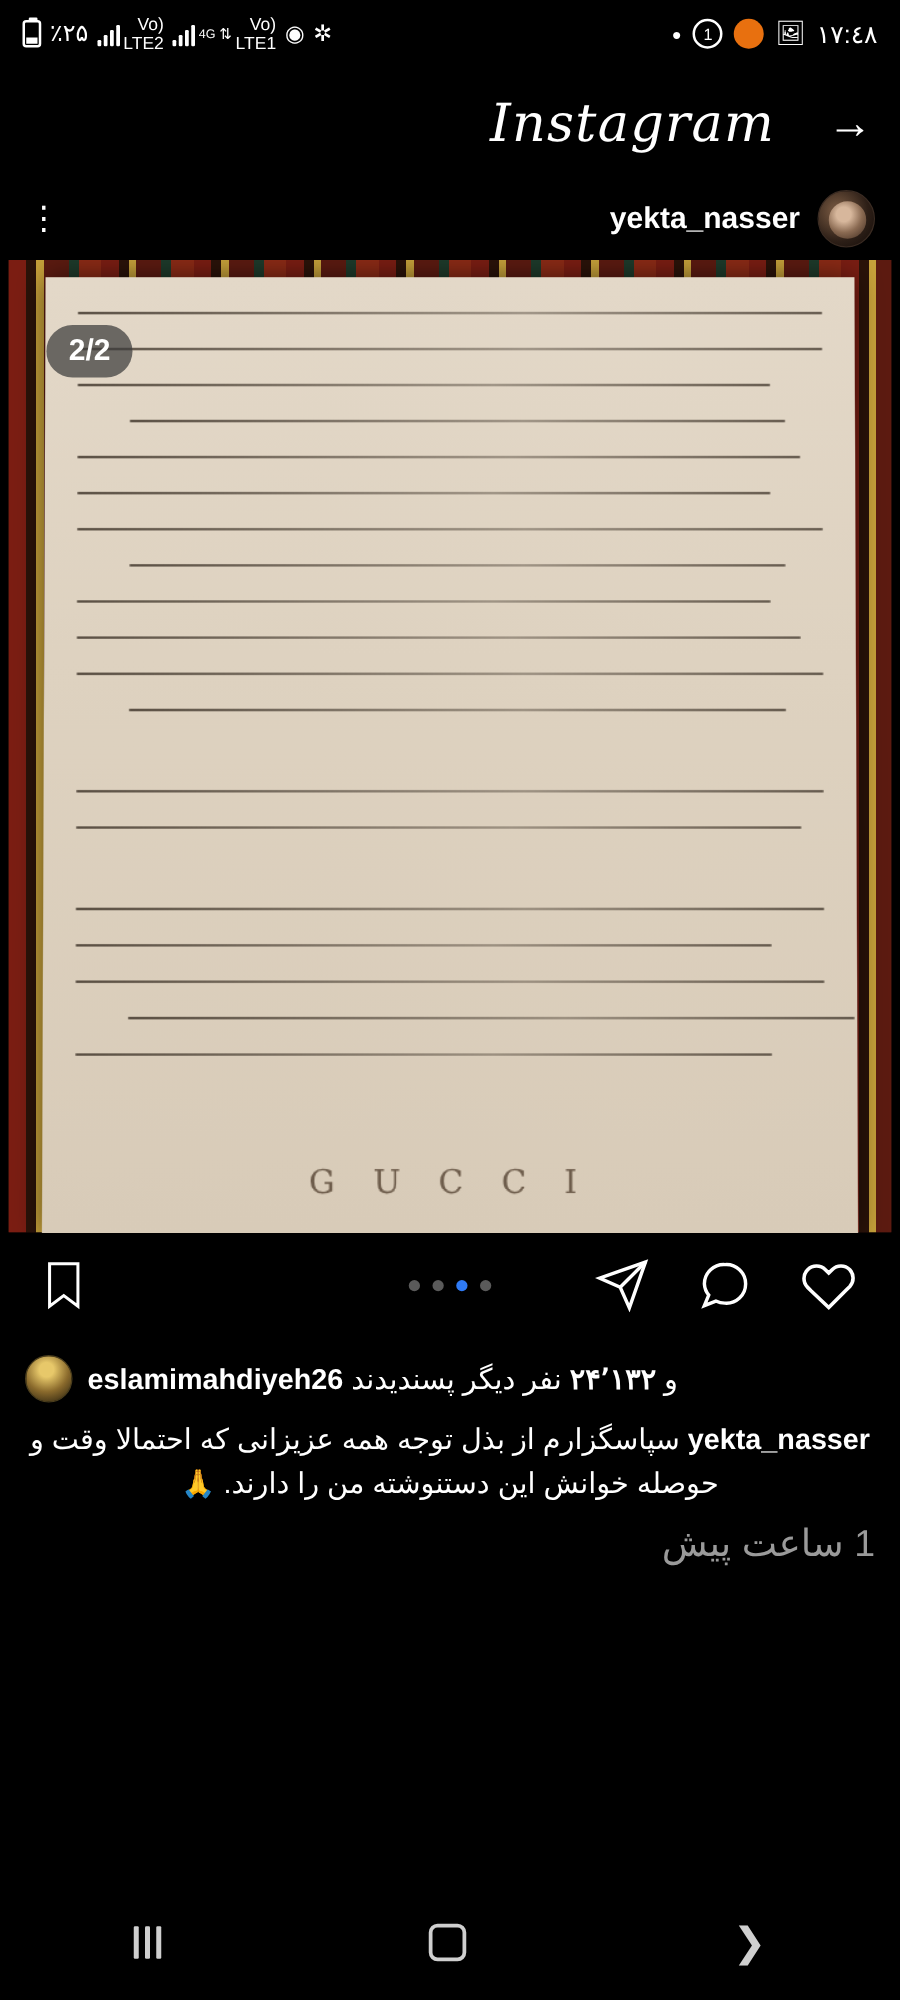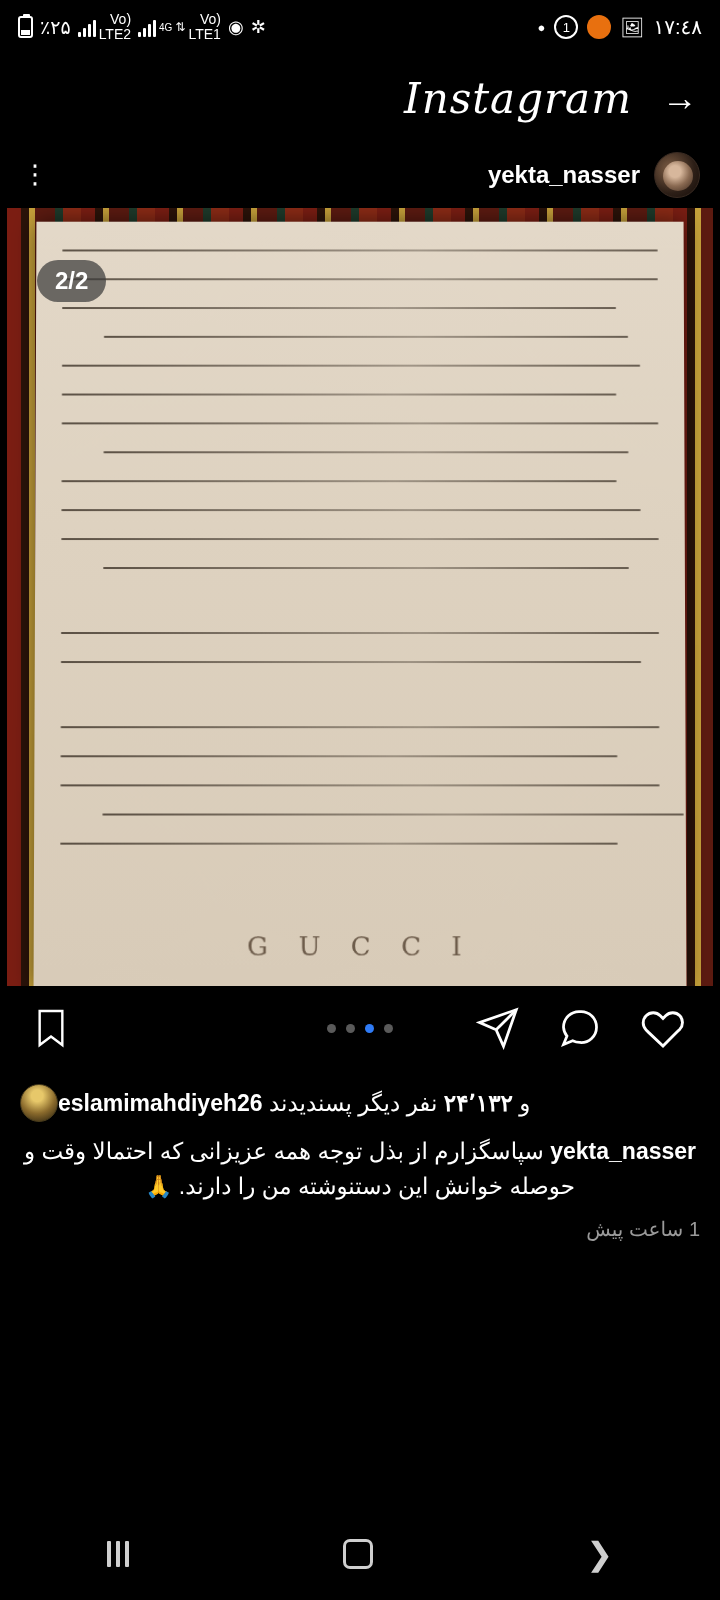"Instagram" .brand-row { gap: 30px -> 42px }
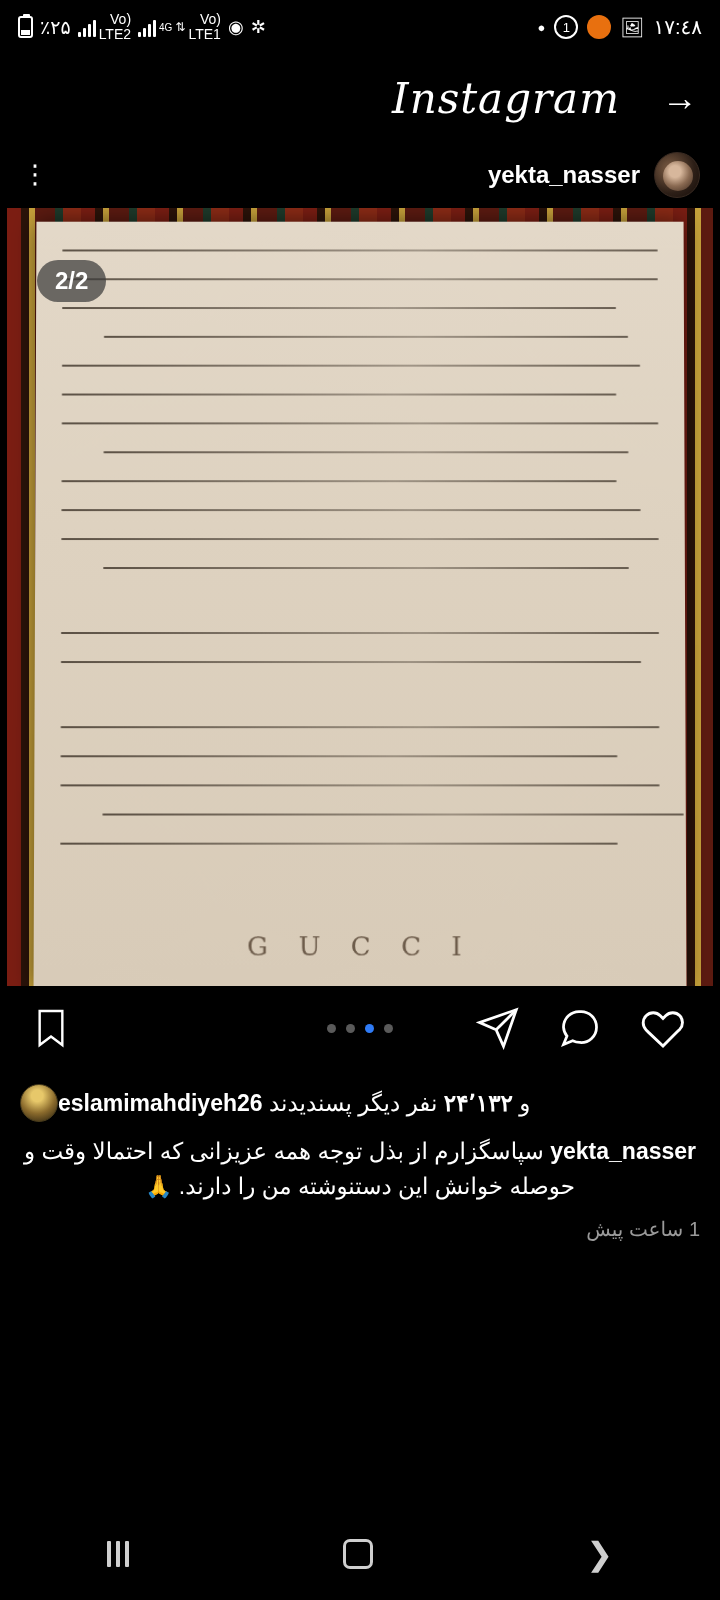"و ۲۴٬۱۳۲ نفر دیگر پسندیدند" .likes-row { gap: 0 -> 12px }
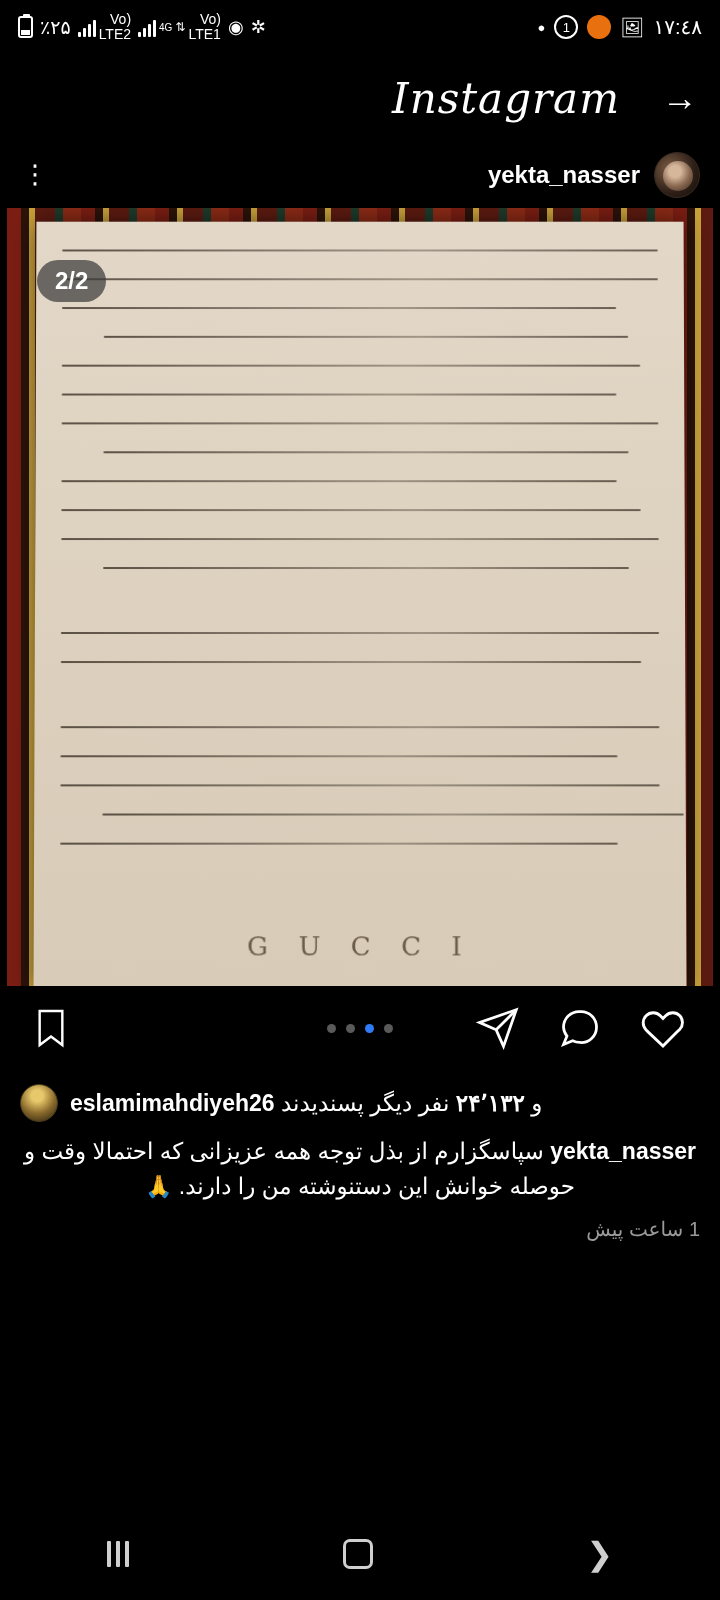"1 ساعت پیش" .sub2 { font-size: 20px -> 30px }
